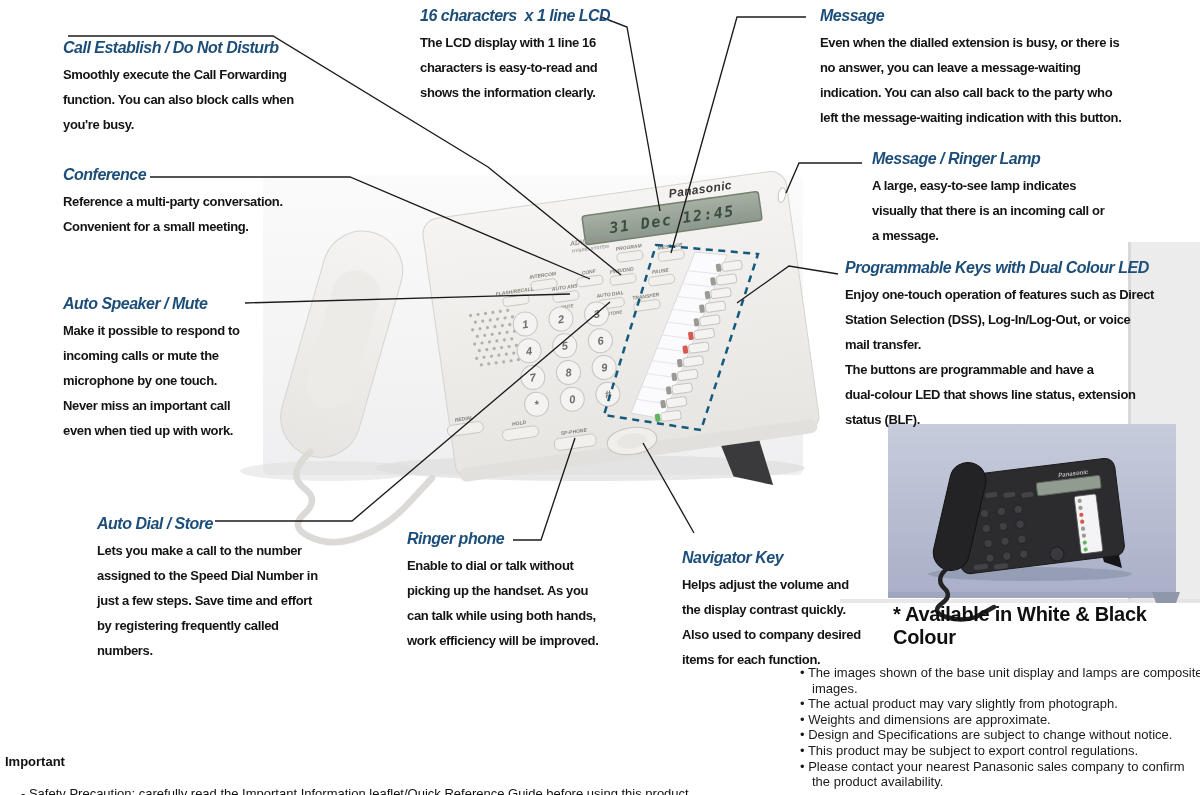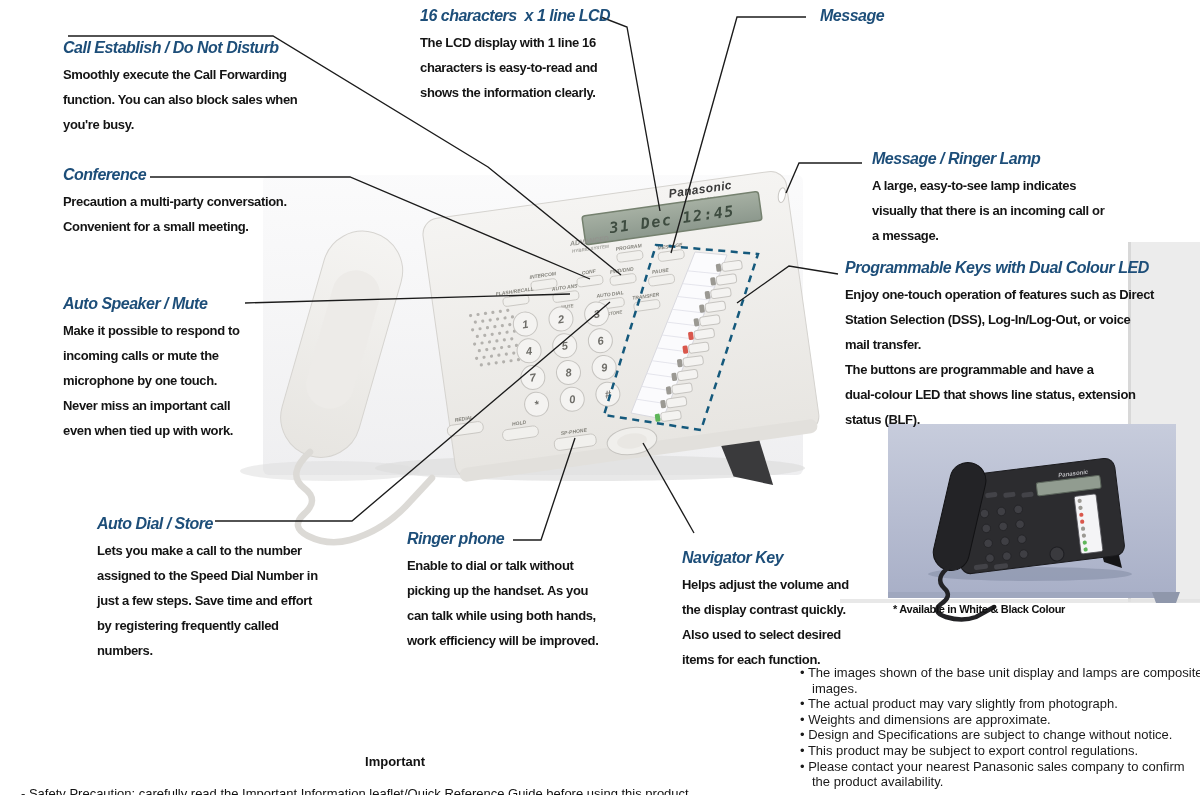"Even when the dialled extension" p { html: none -> <p>Even when the dialled extension is busy, or there is no answer, you can leave a message-waiting indication. You can also call back to the party who left the message-waiting indication with this button.</p> }
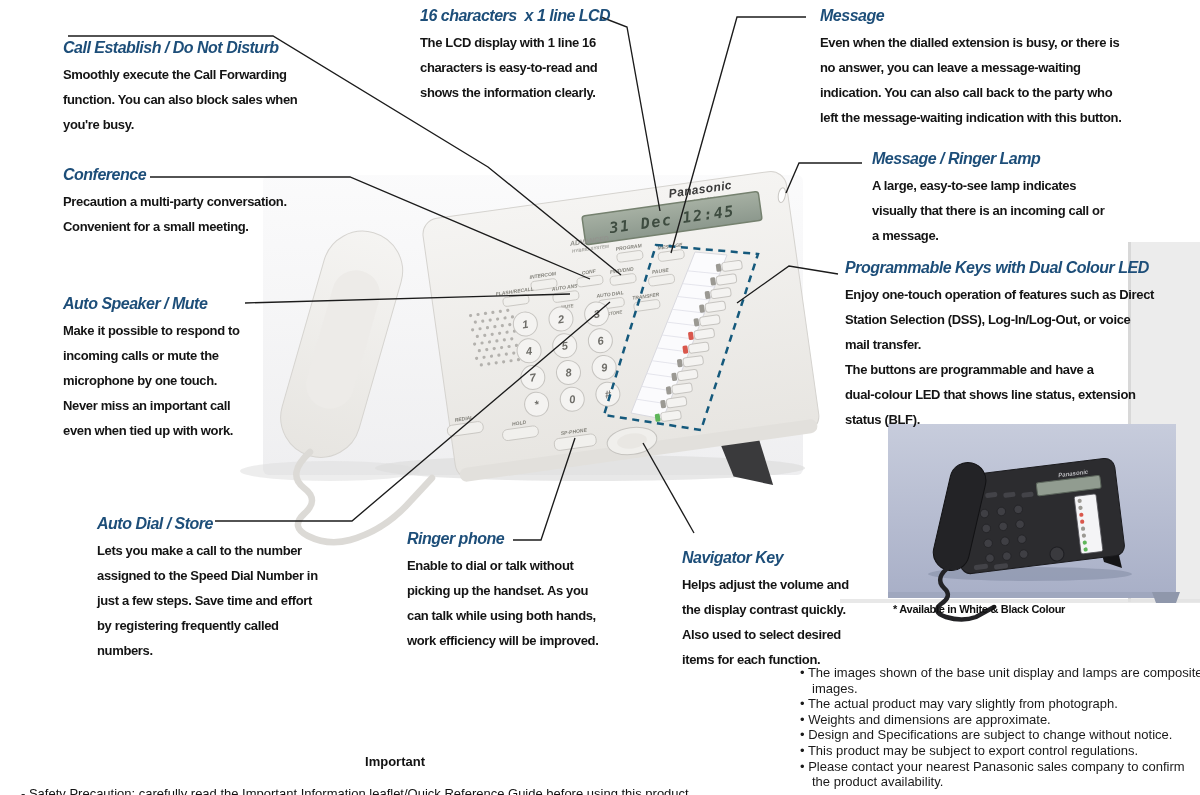"Smoothly execute the Call Forwarding" p { text: sales -> calls }
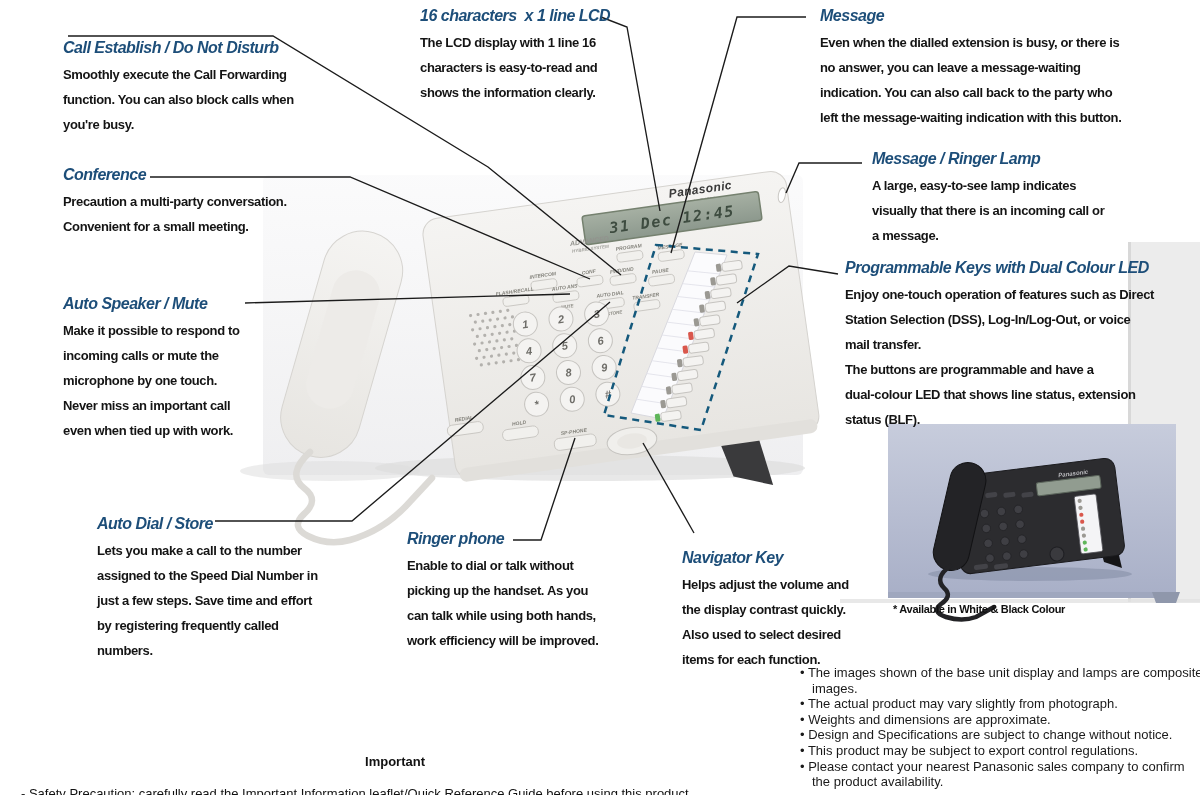"Precaution a multi-party conversation." p { text: Precaution -> Reference }
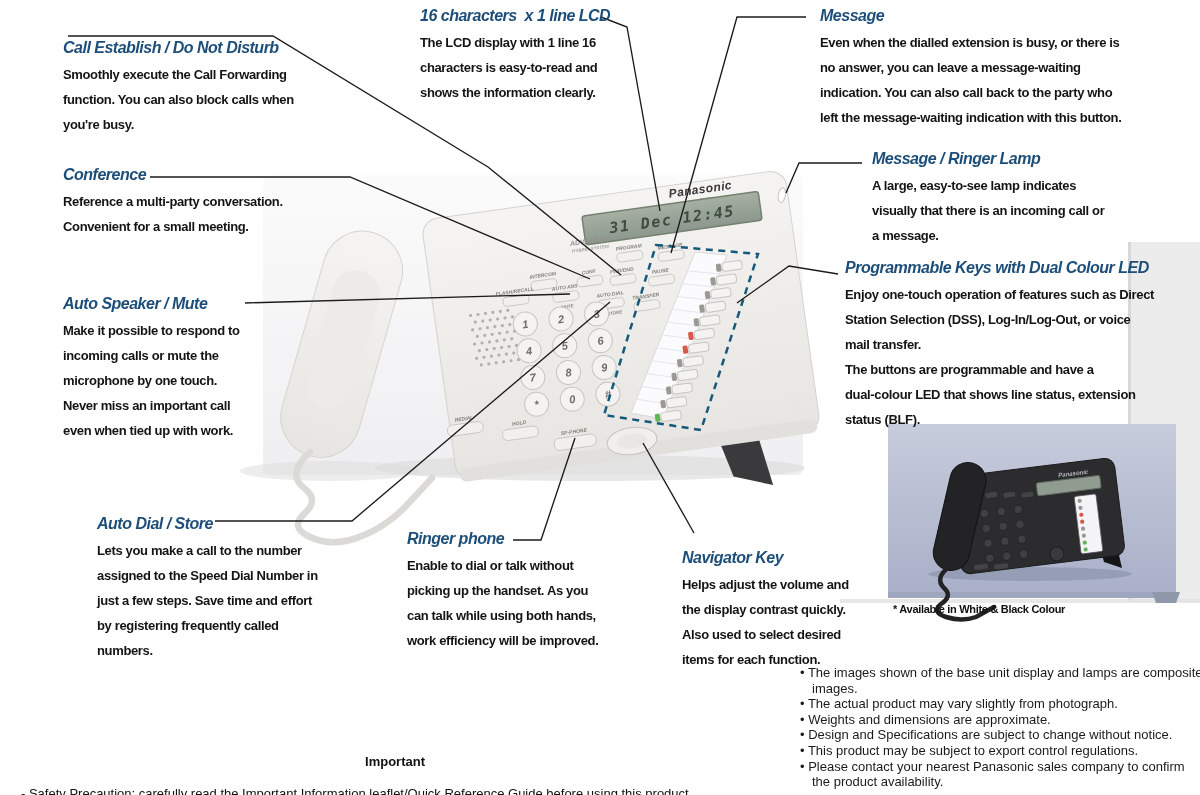"Helps adjust the volume and" p { text: select -> company }
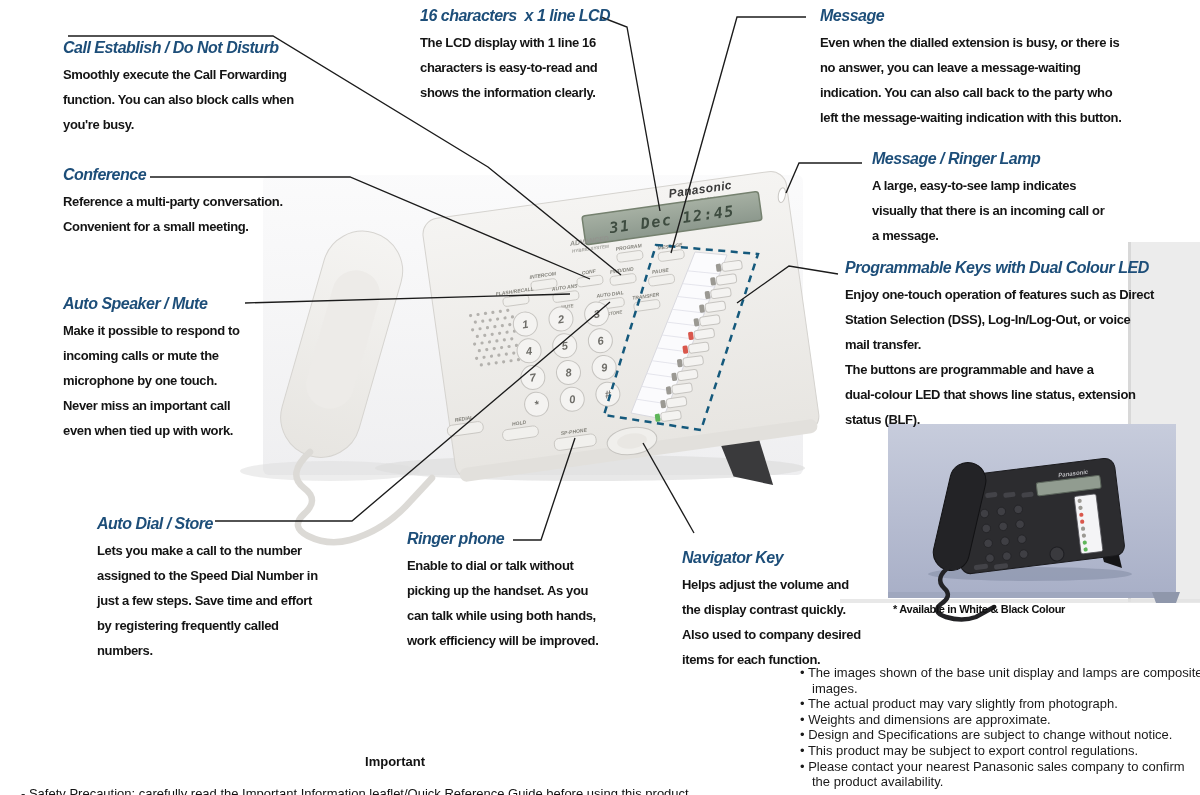"* Available in White &" .caption { font-size: 11px -> 20px }
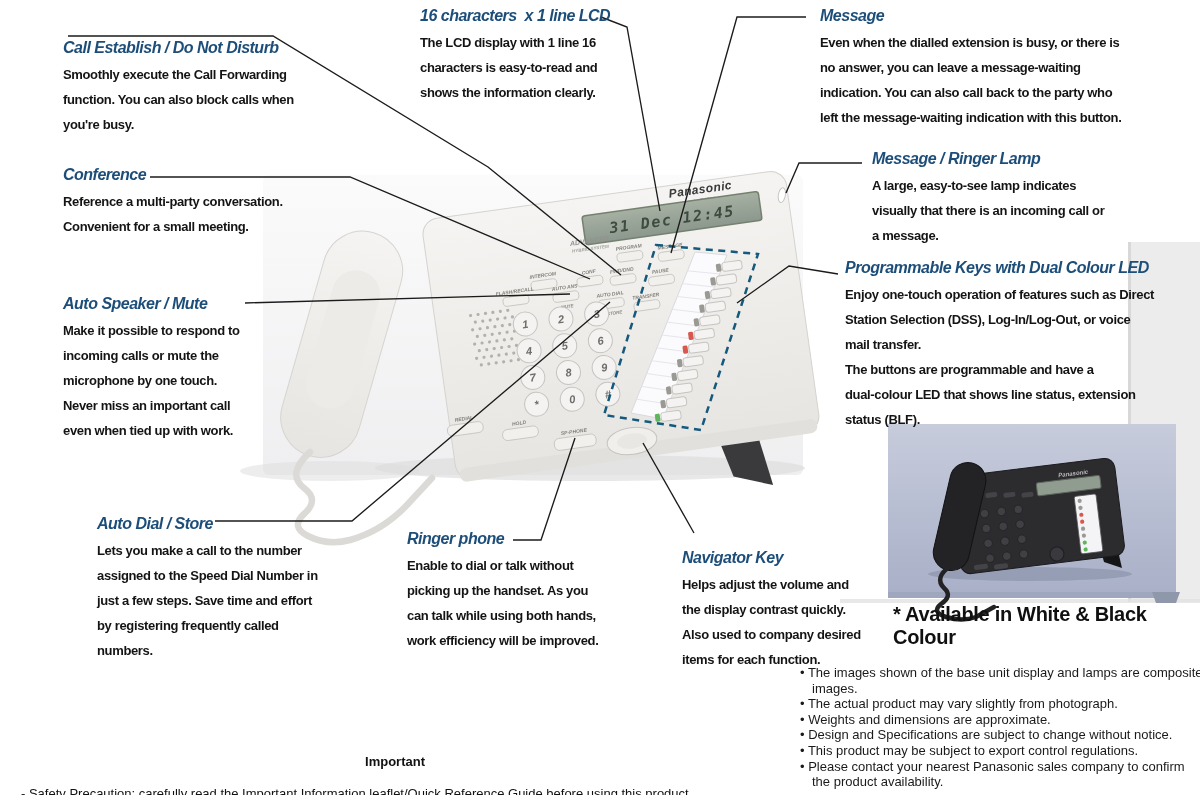"Important" .important h4 { text-align: center -> none }
